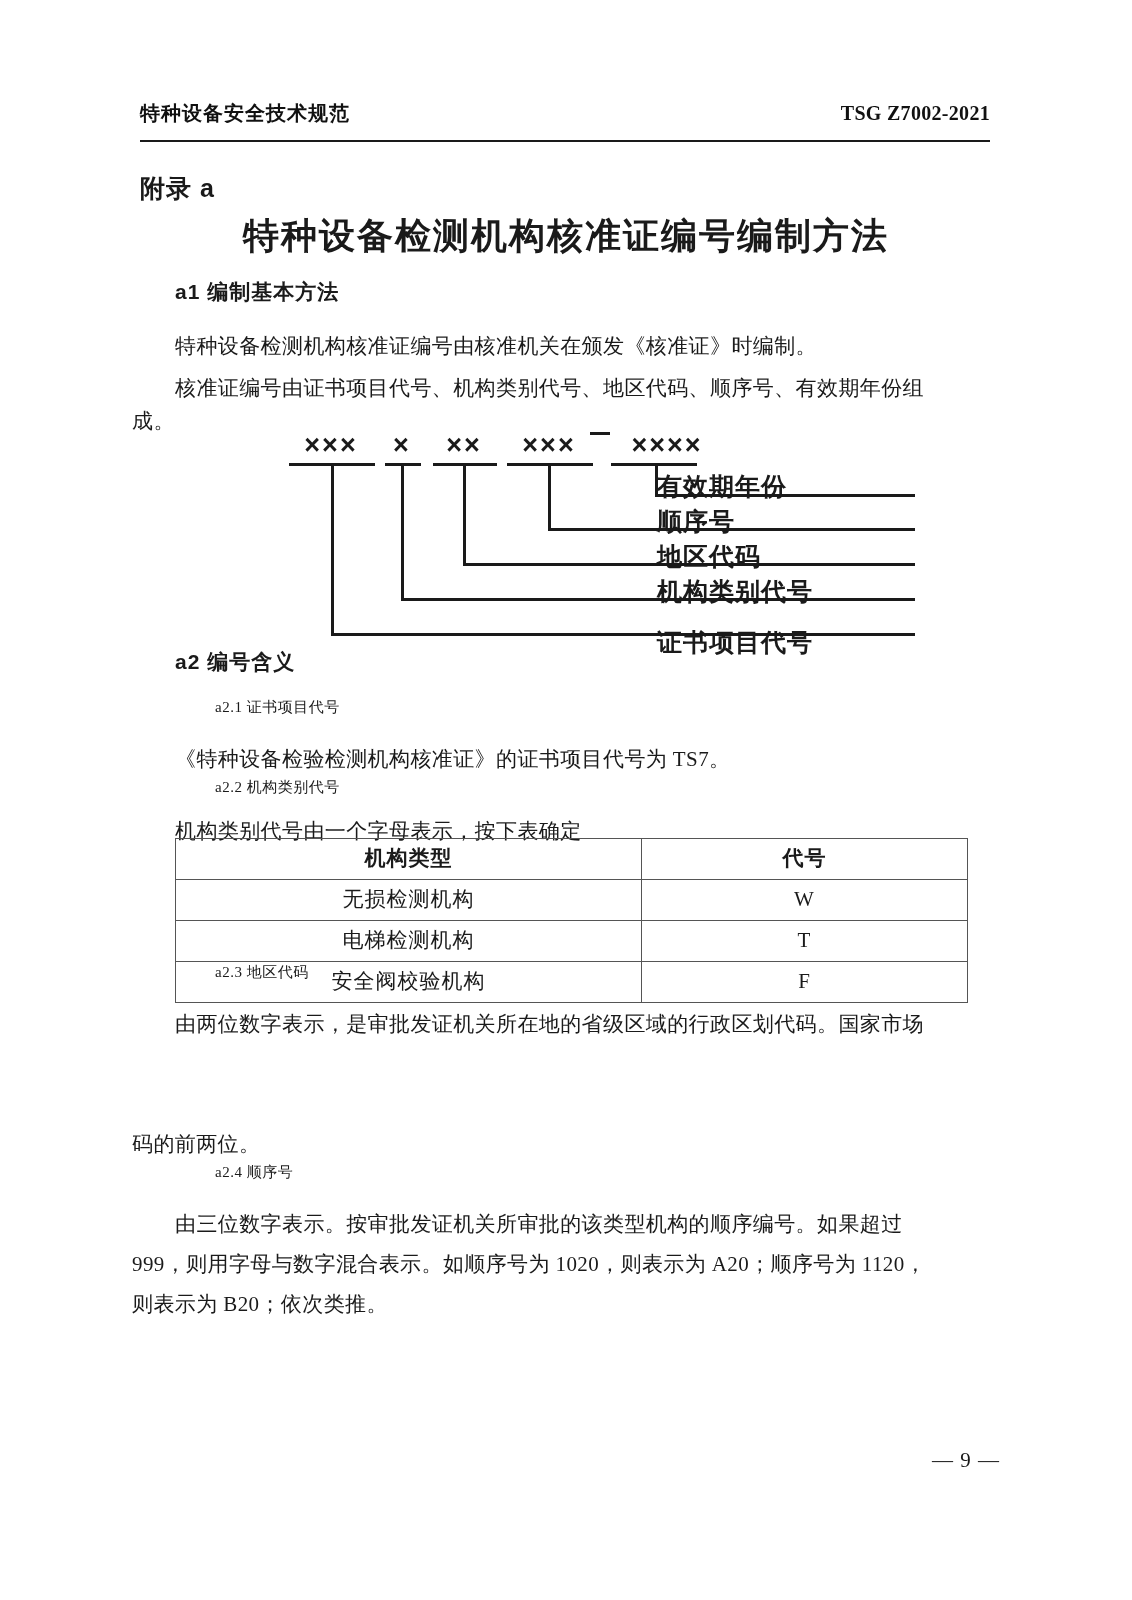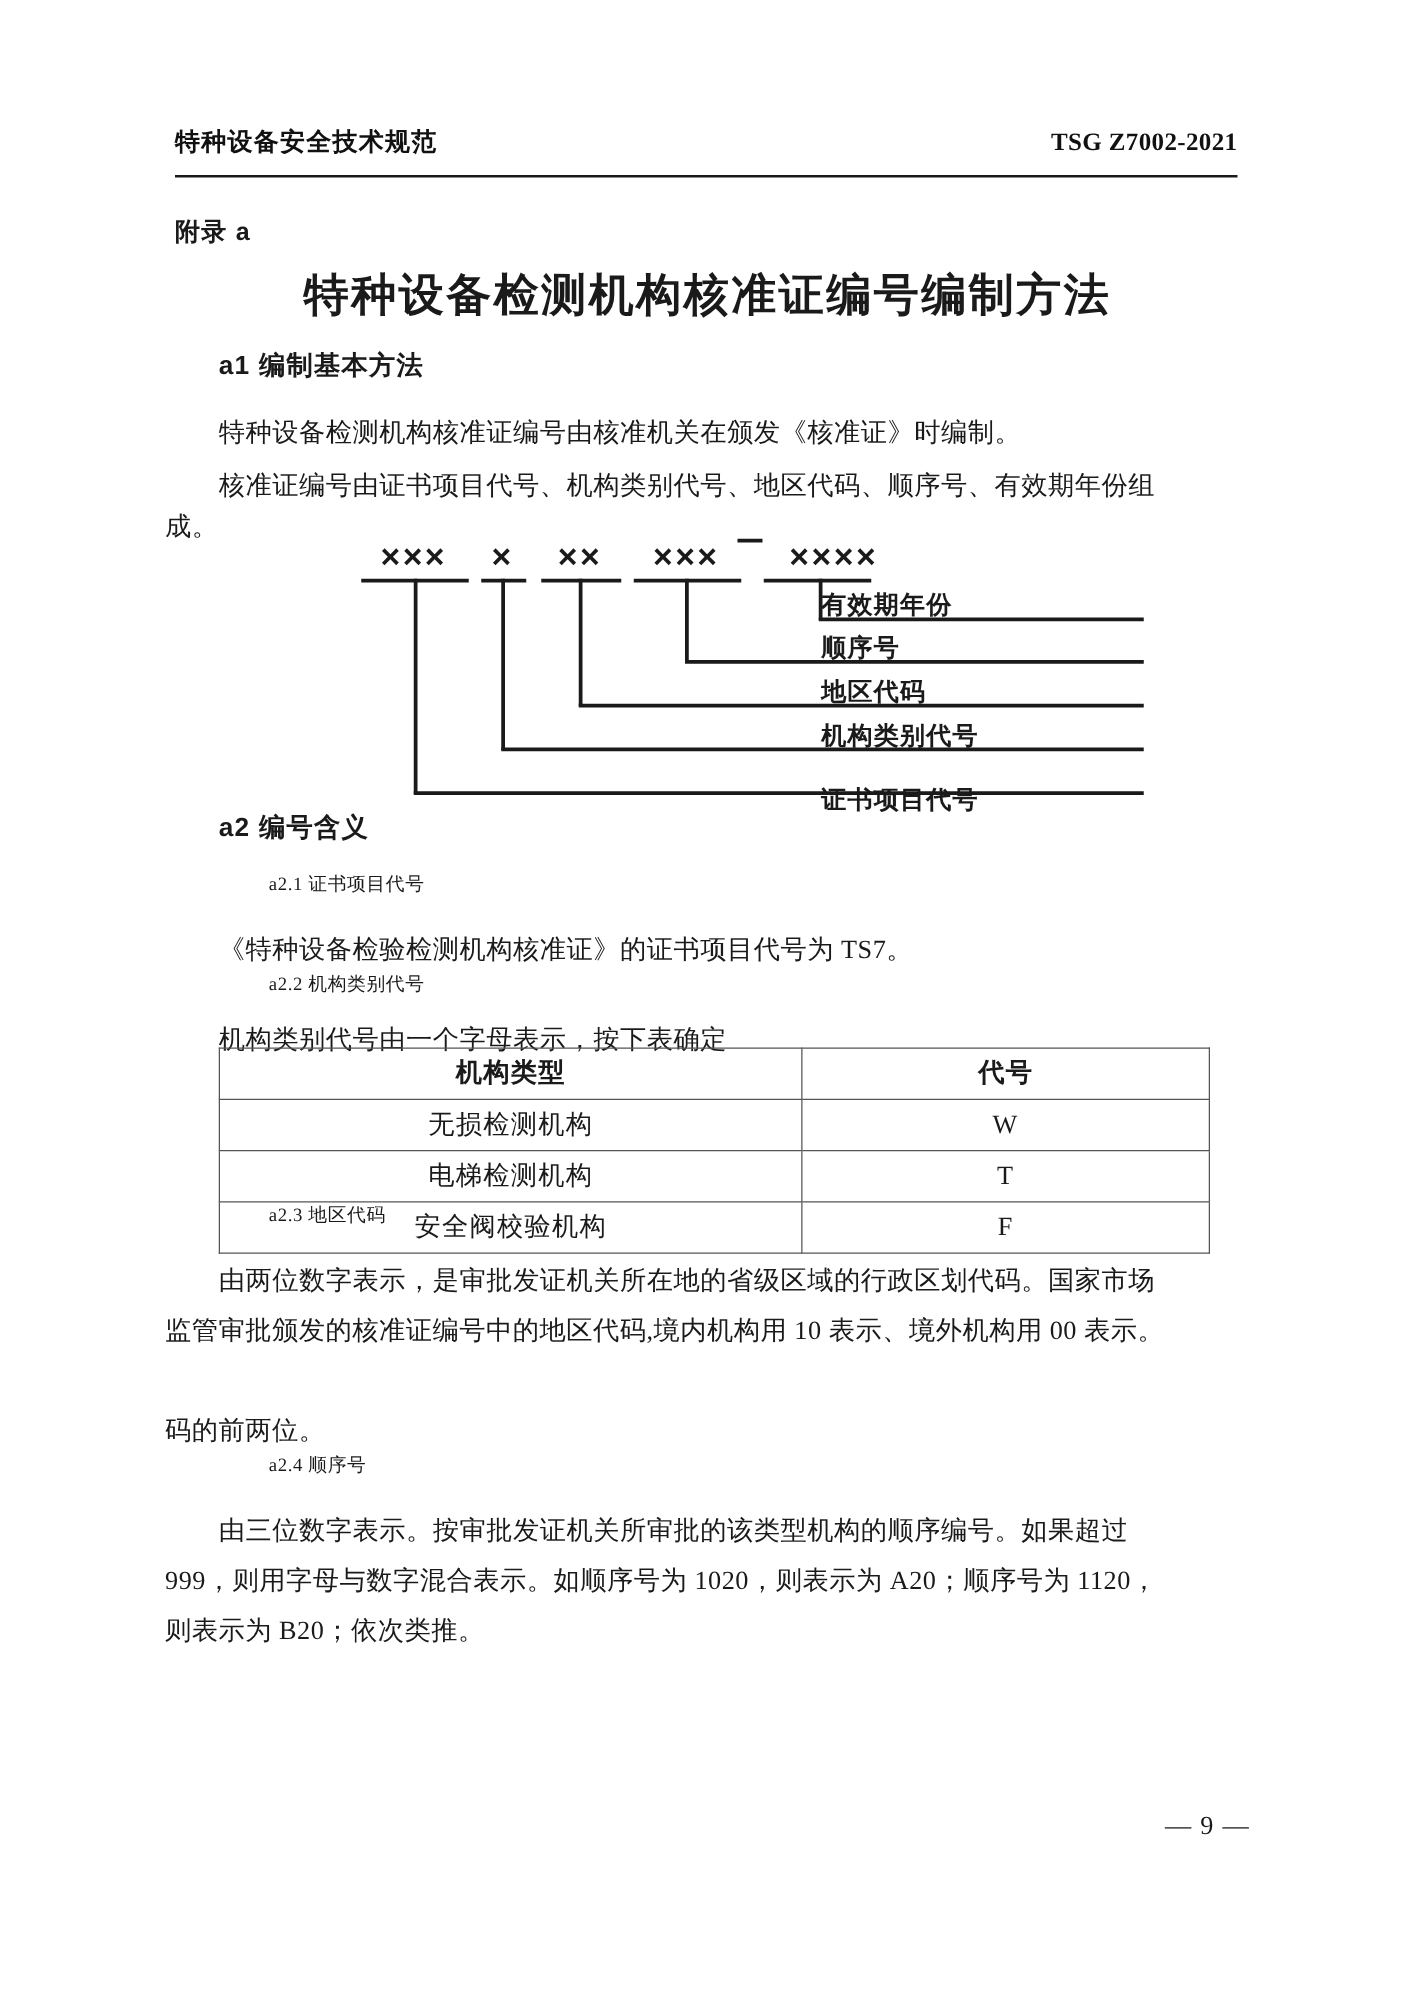"附录 a" .appendix-label { font-size: 20px -> 25px }
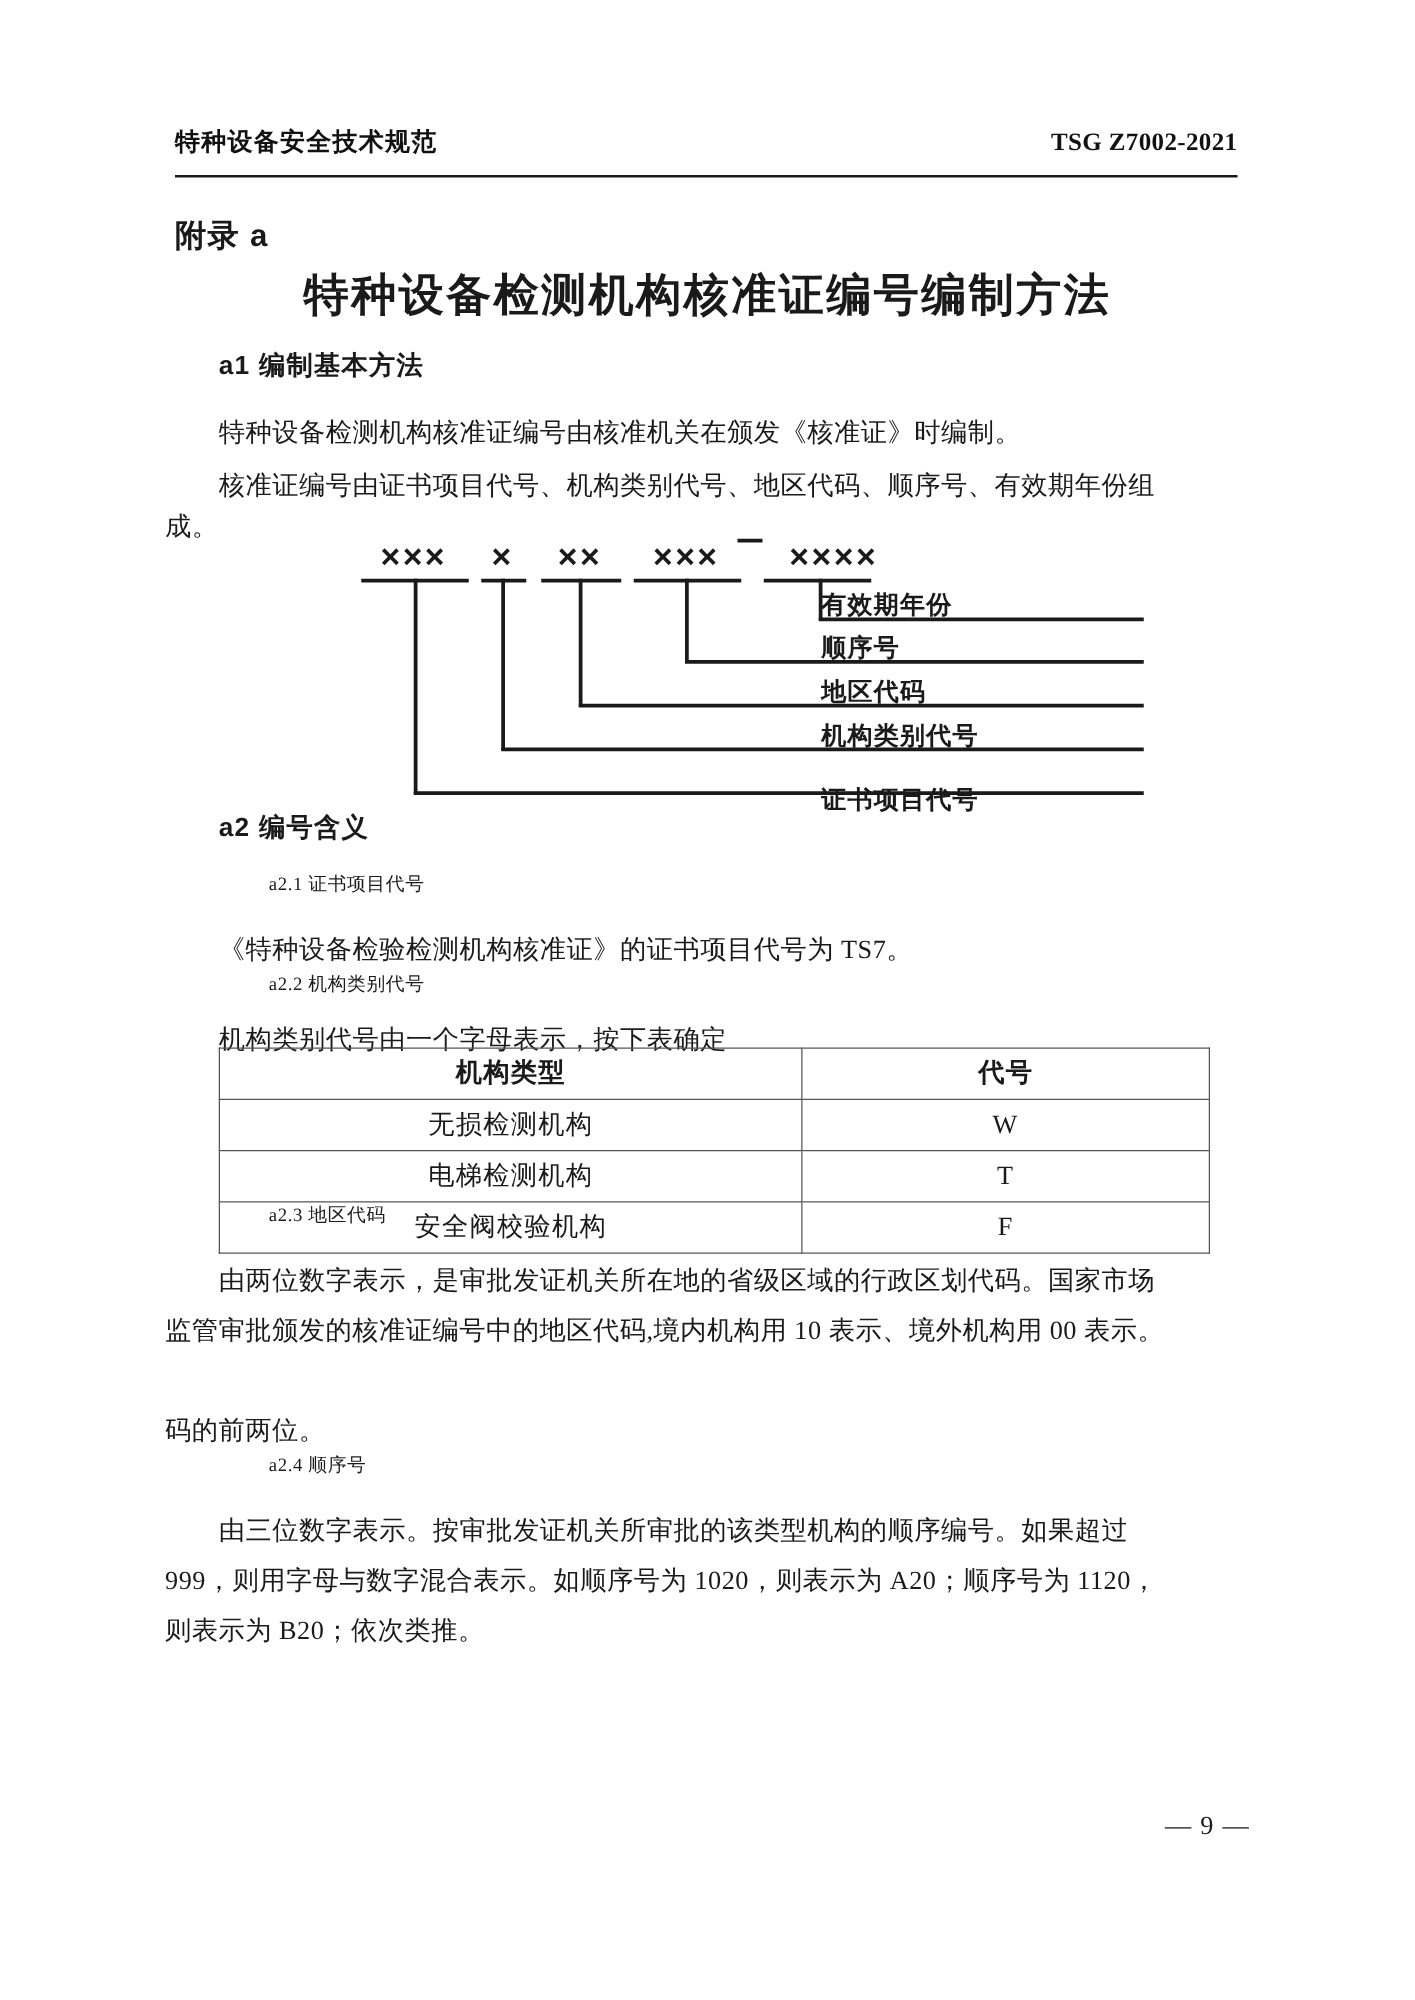"有效期年份" .dlabel { font-size: 20px -> 25px }
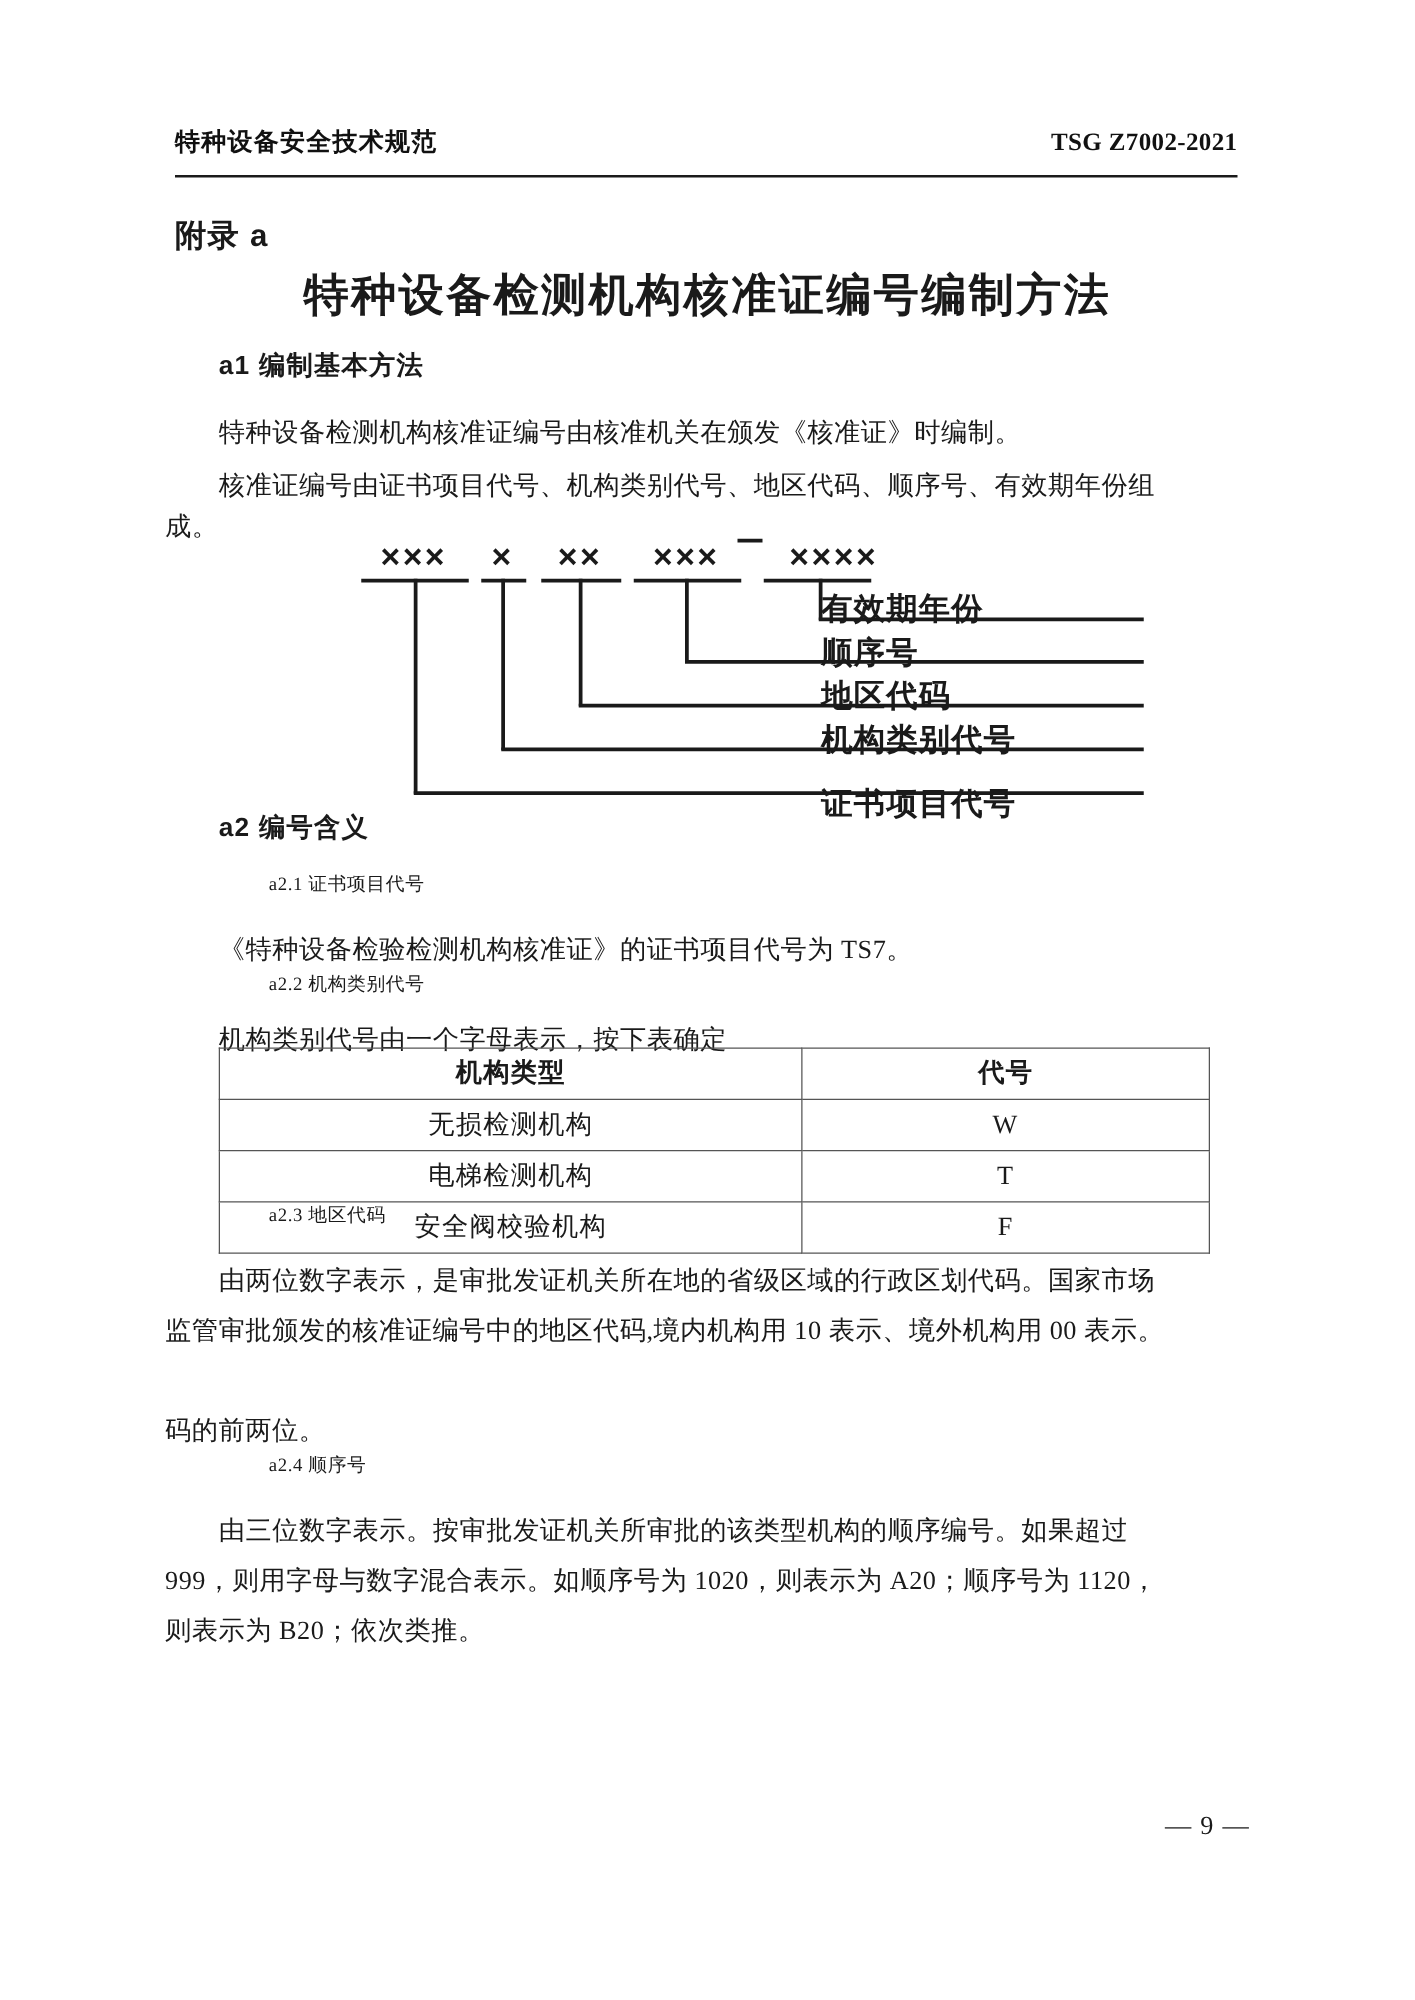"监管审批颁发的核准证编号中的地区代码,境内机构用 10 表示、境外机构用 00" div.para { html: <div> <span>监管审批颁发的核准证编号中的地区代码,境内机构用 10 表示、境外机构用 00 表示。</span> </div> -> none }
